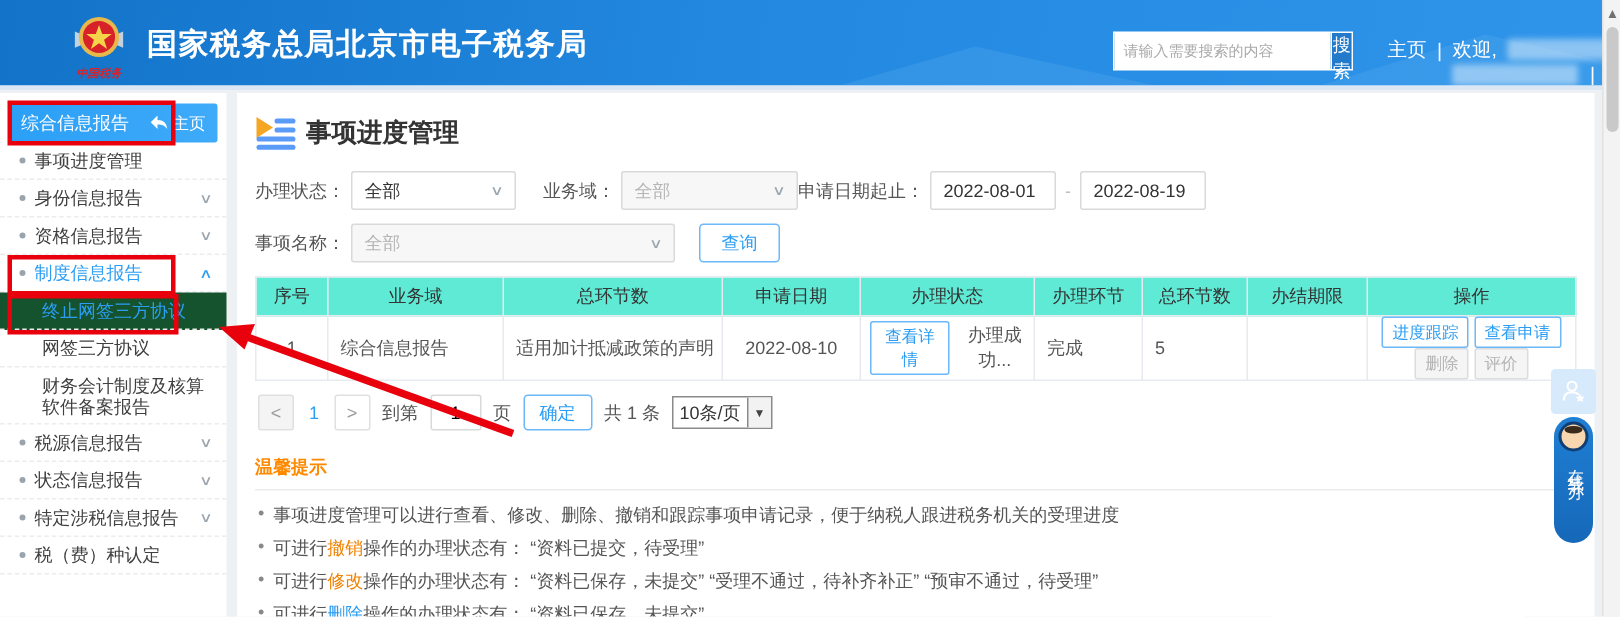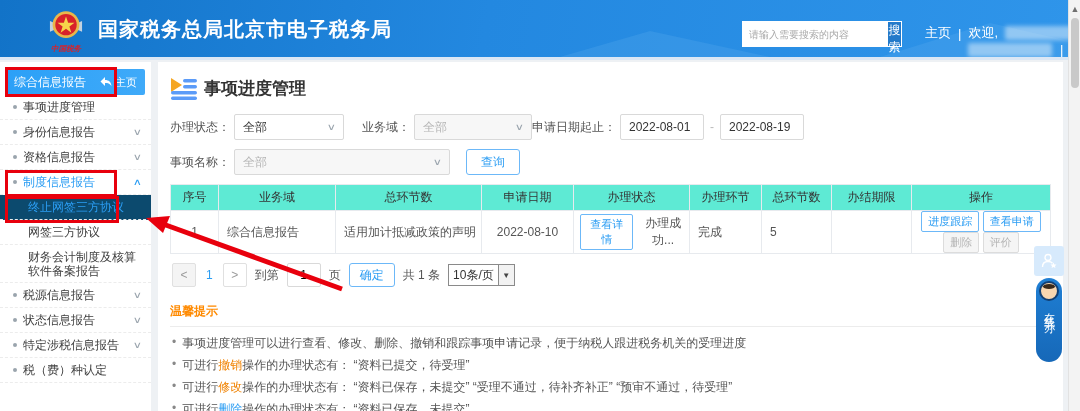"终止网签三方协议" .sub-item.sub-active { background: #0c4a6e -> #14532d }
